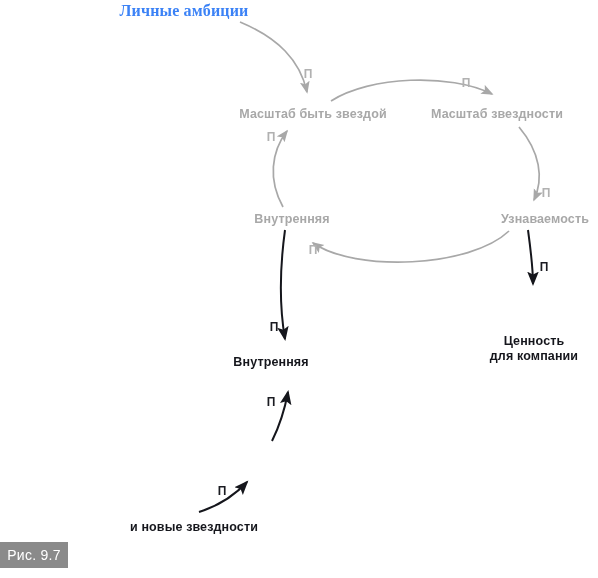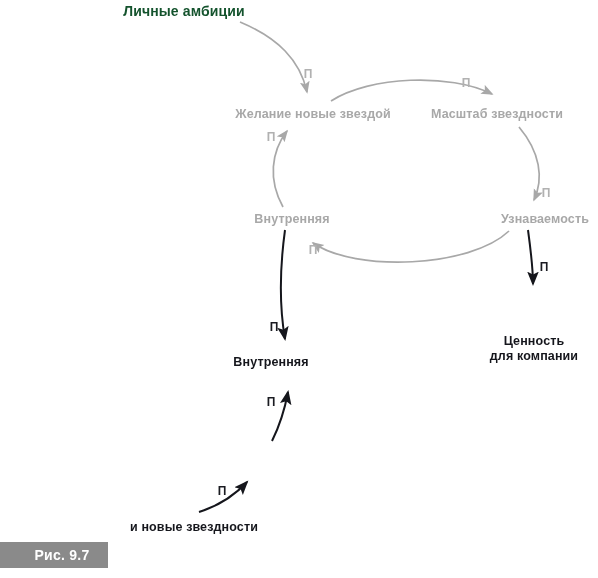"Личные амбиции" .node-label.exogenous { color: #14532d -> #3b82f6; font-family: none -> Liberation Serif, serif; font-size: 14px -> 16px }
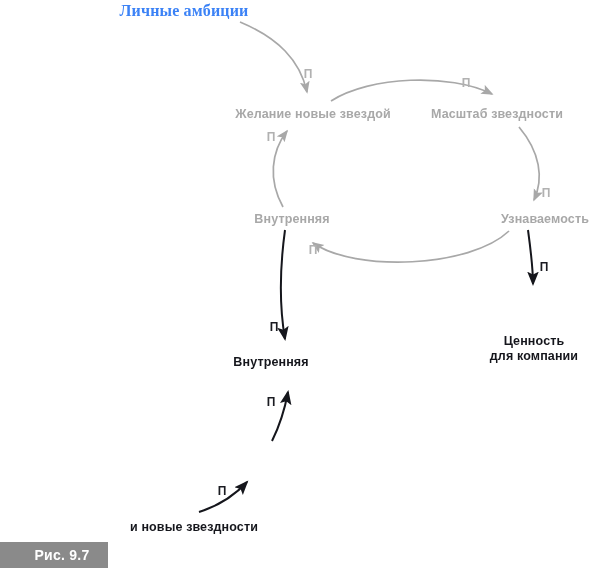"Желание новые звездой" span { text: Желание новые -> Масштаб быть }
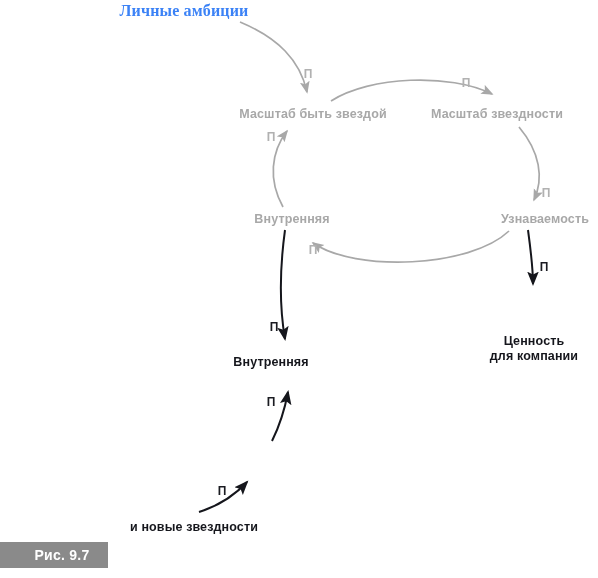"Рис. 9.7" #figure-caption { font-weight: bold -> normal; padding-left: 16px -> none; width: 92px -> 68px }
